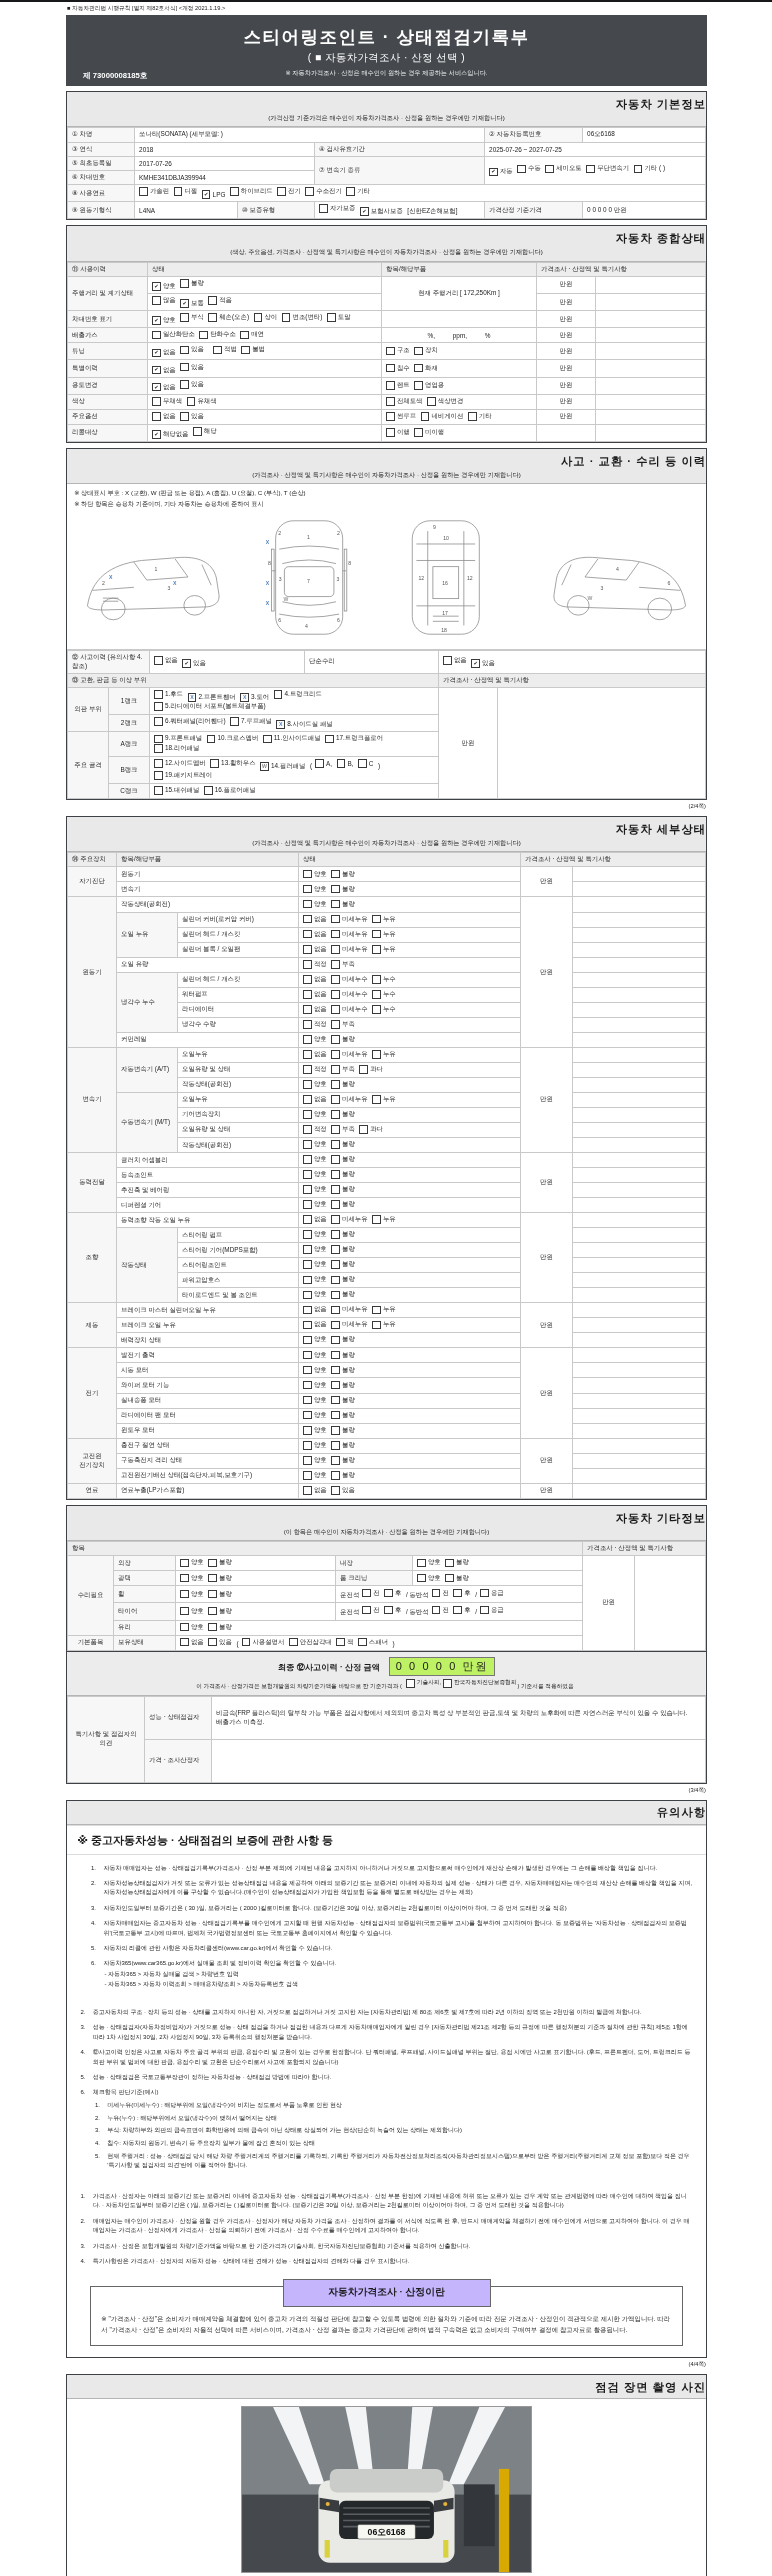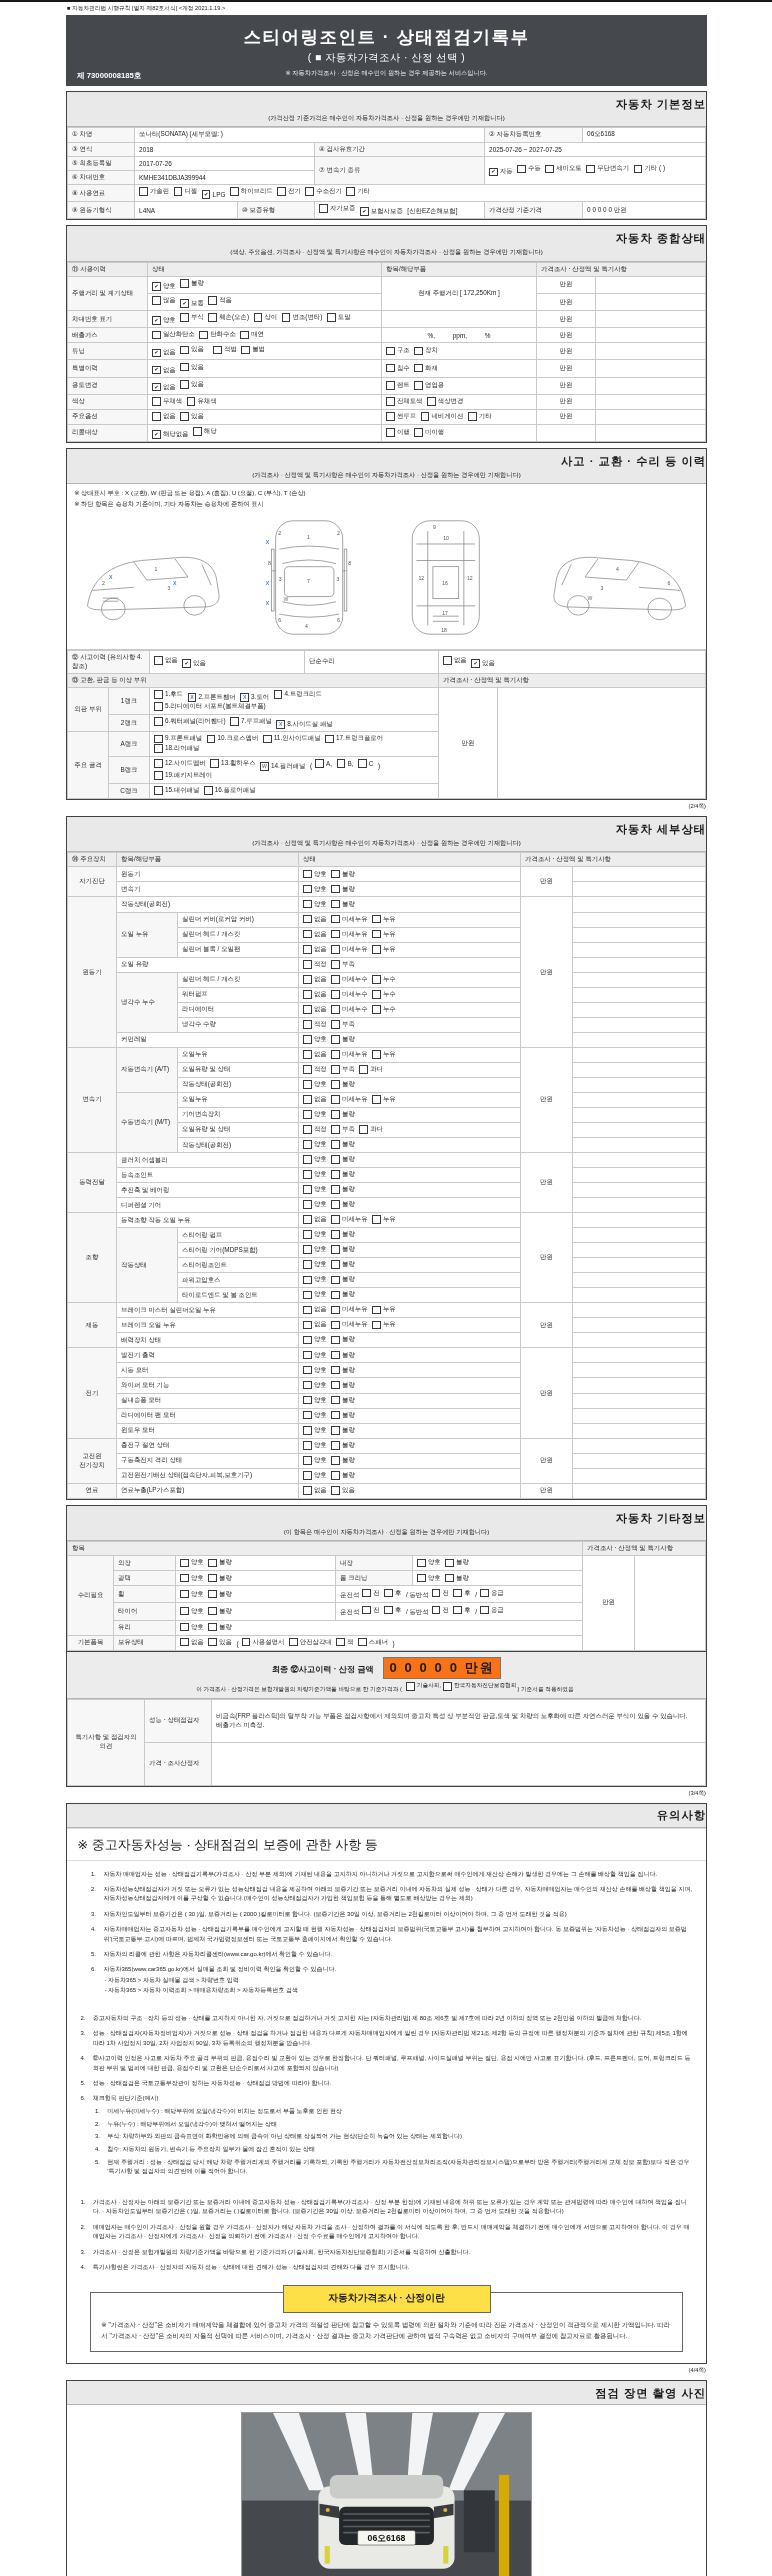"제 73000008185호" .doc-no { left: 11px -> 17px }
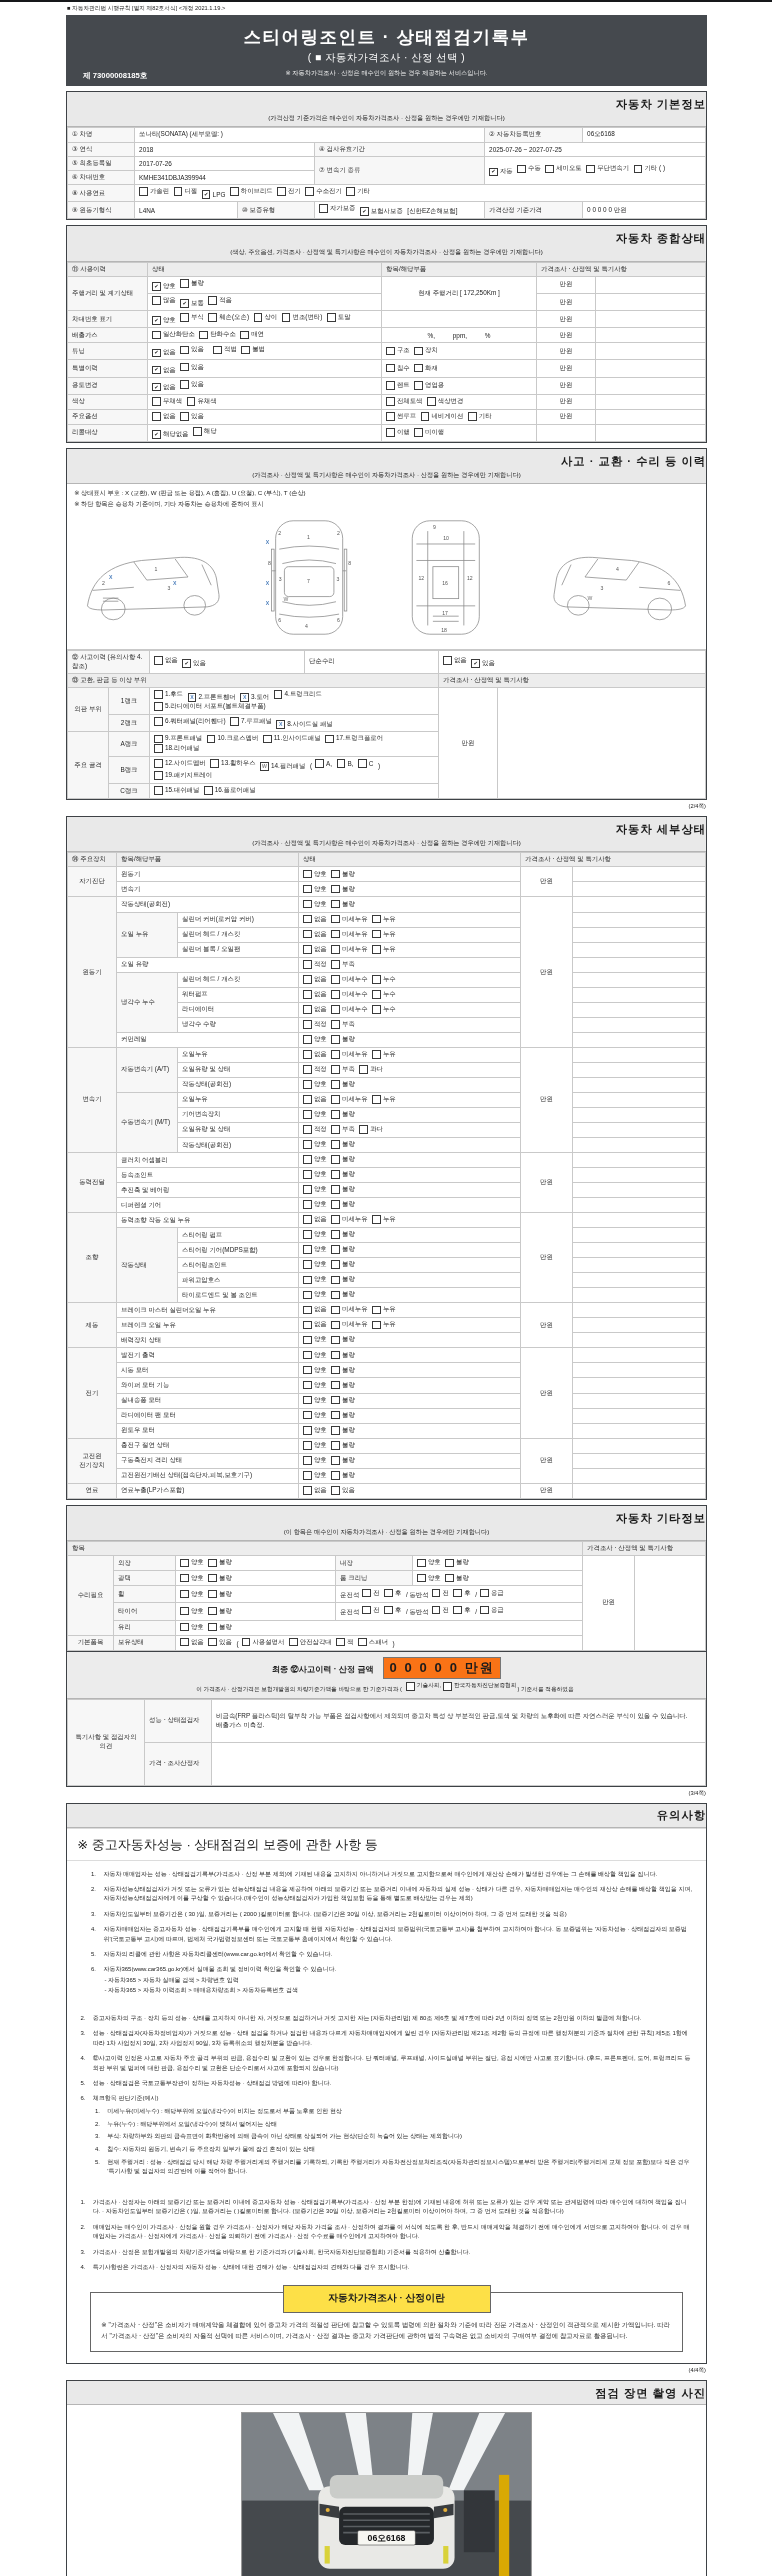"0 0 0 0 0 만원" .final-digits { background: #f97316 -> #bef264; font-size: 13px -> 11px; font-weight: bold -> none }
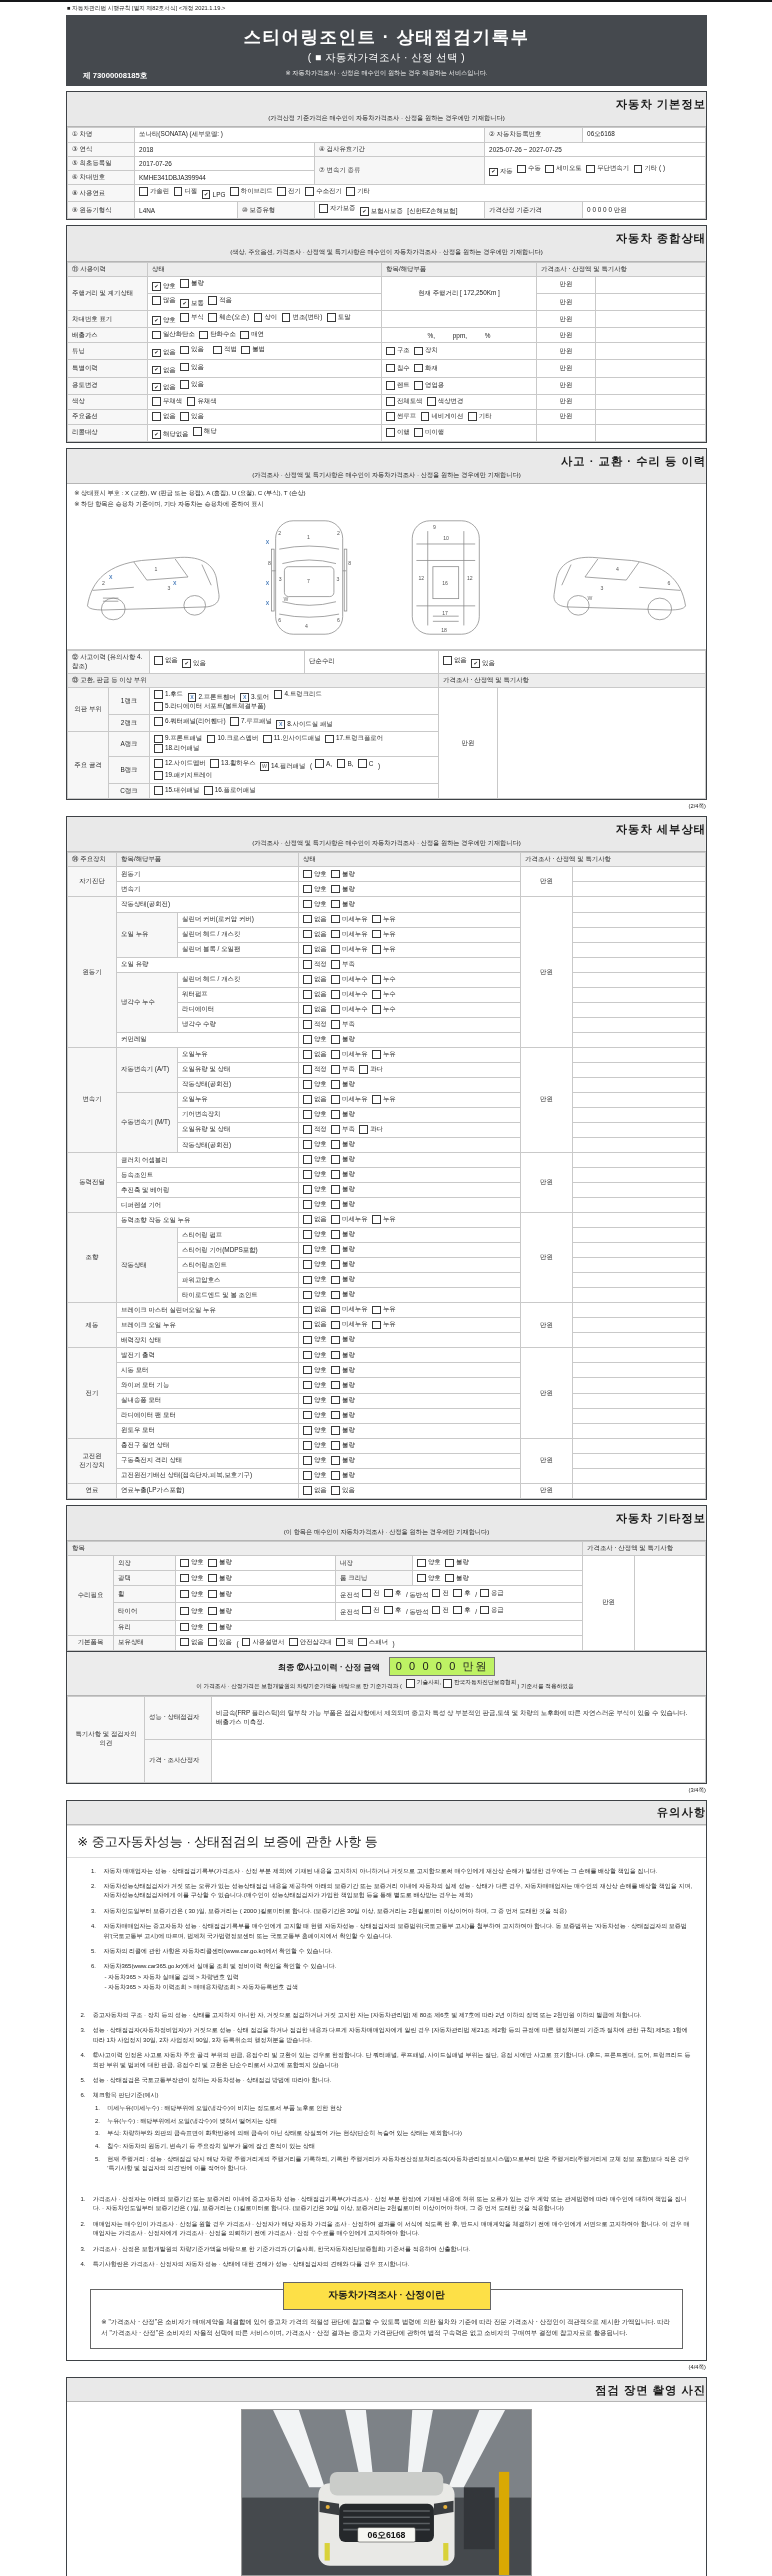"※ 중고자동차성능 · 상태점검의 보증에" .nband { font-size: 13px -> 11px; font-weight: normal -> bold }
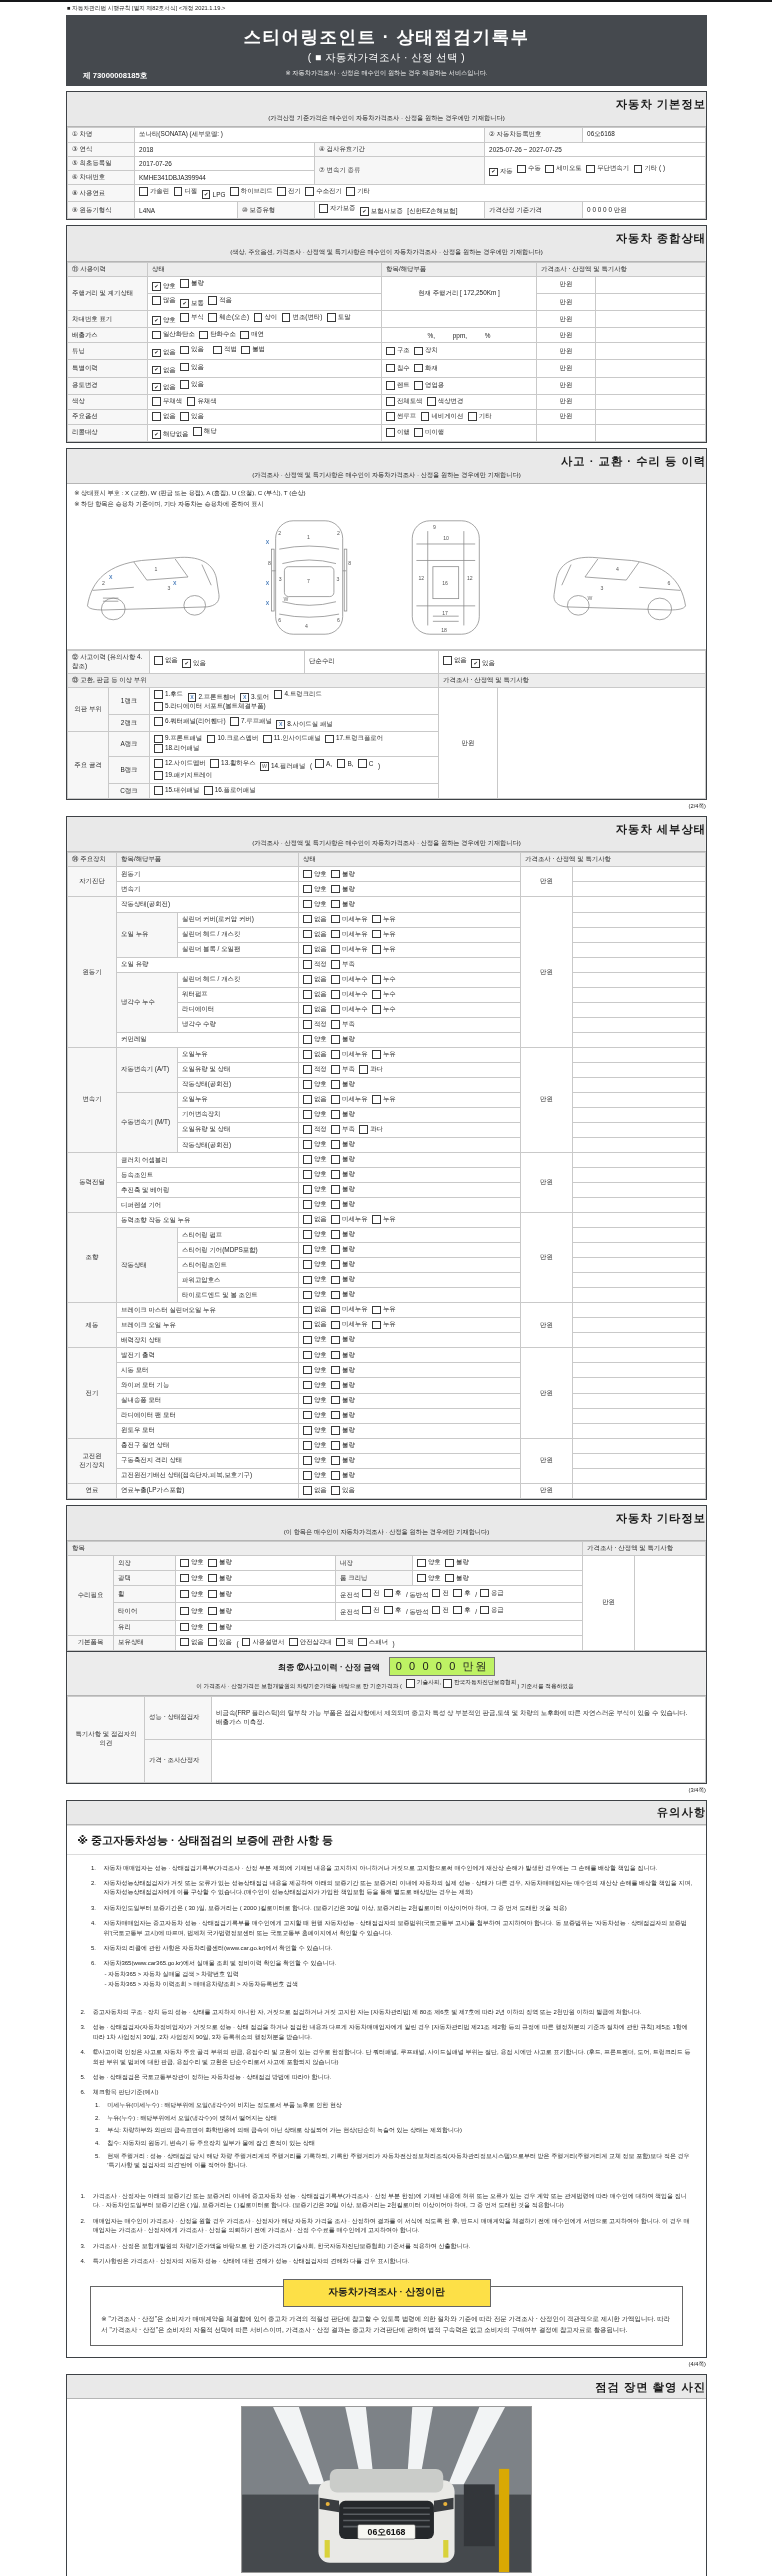"자동차가격조사 · 산정이란" .defttl { background: #fde047 -> #c4b5fd }
